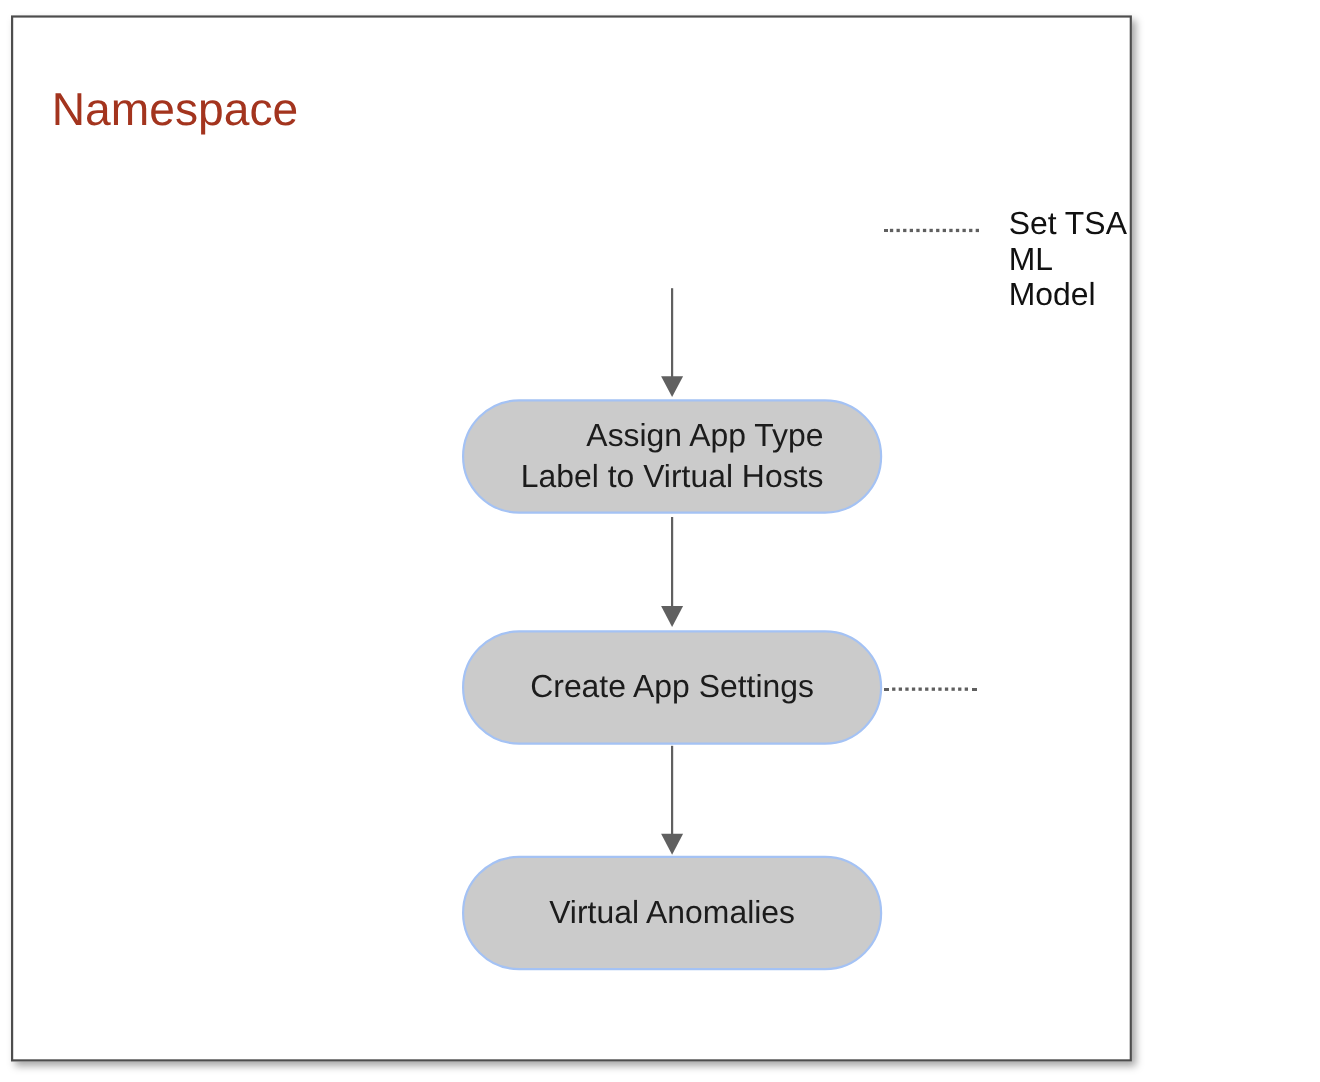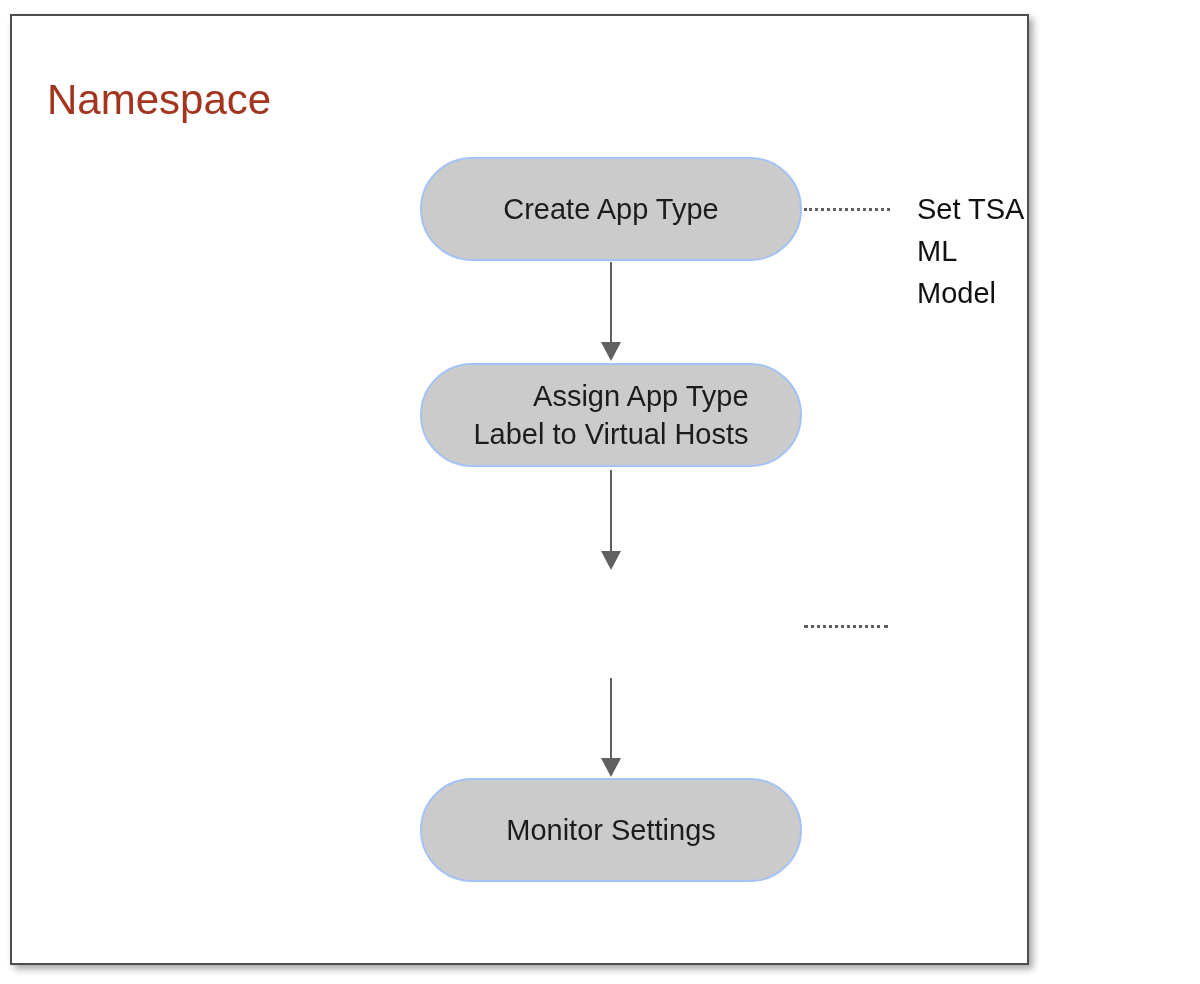"Create App Type" div.pill { html: <div> <span>Create App Type</span> </div> -> none }
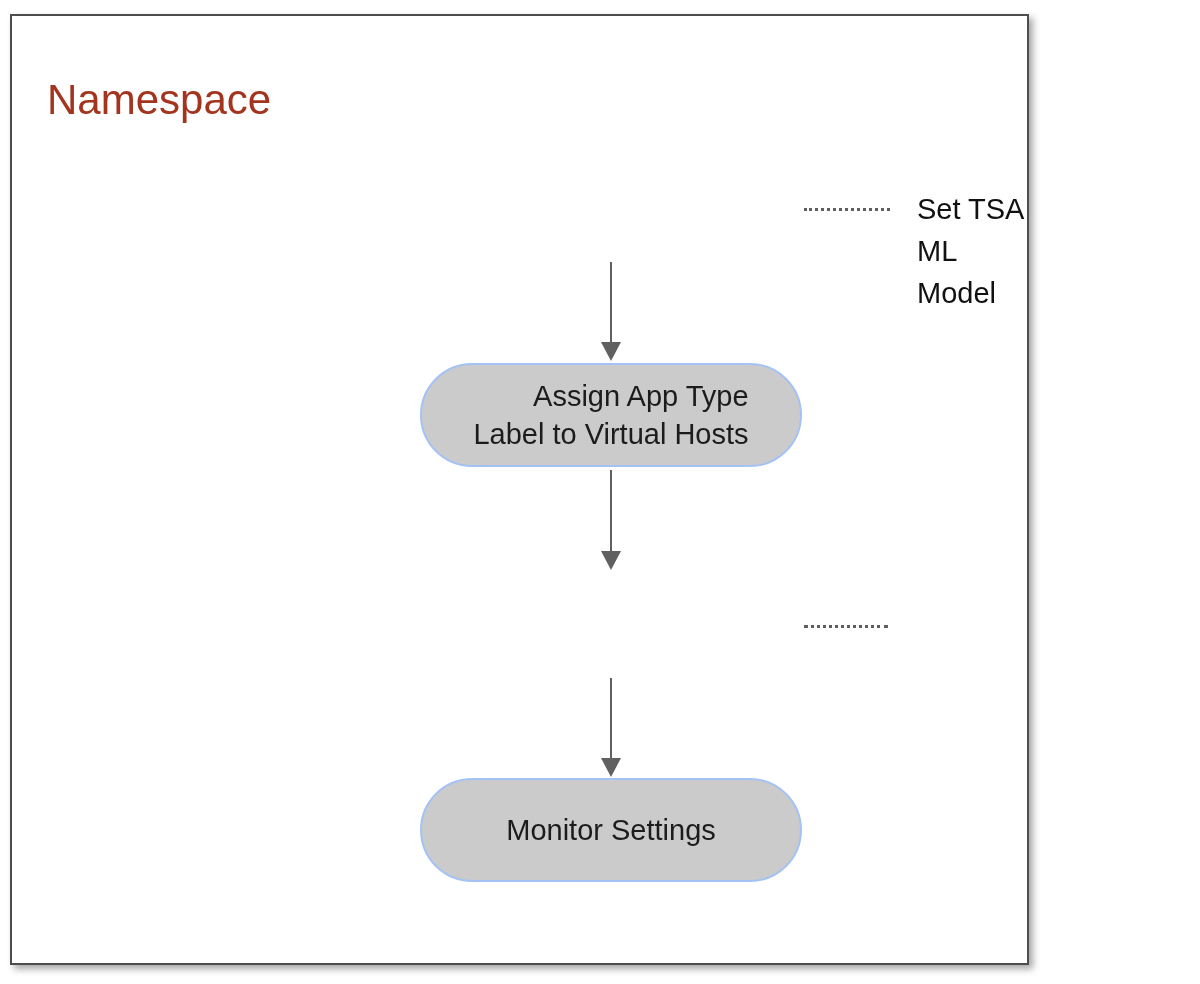"Set TSA ML" .annotation { line-height: 42px -> 32px }
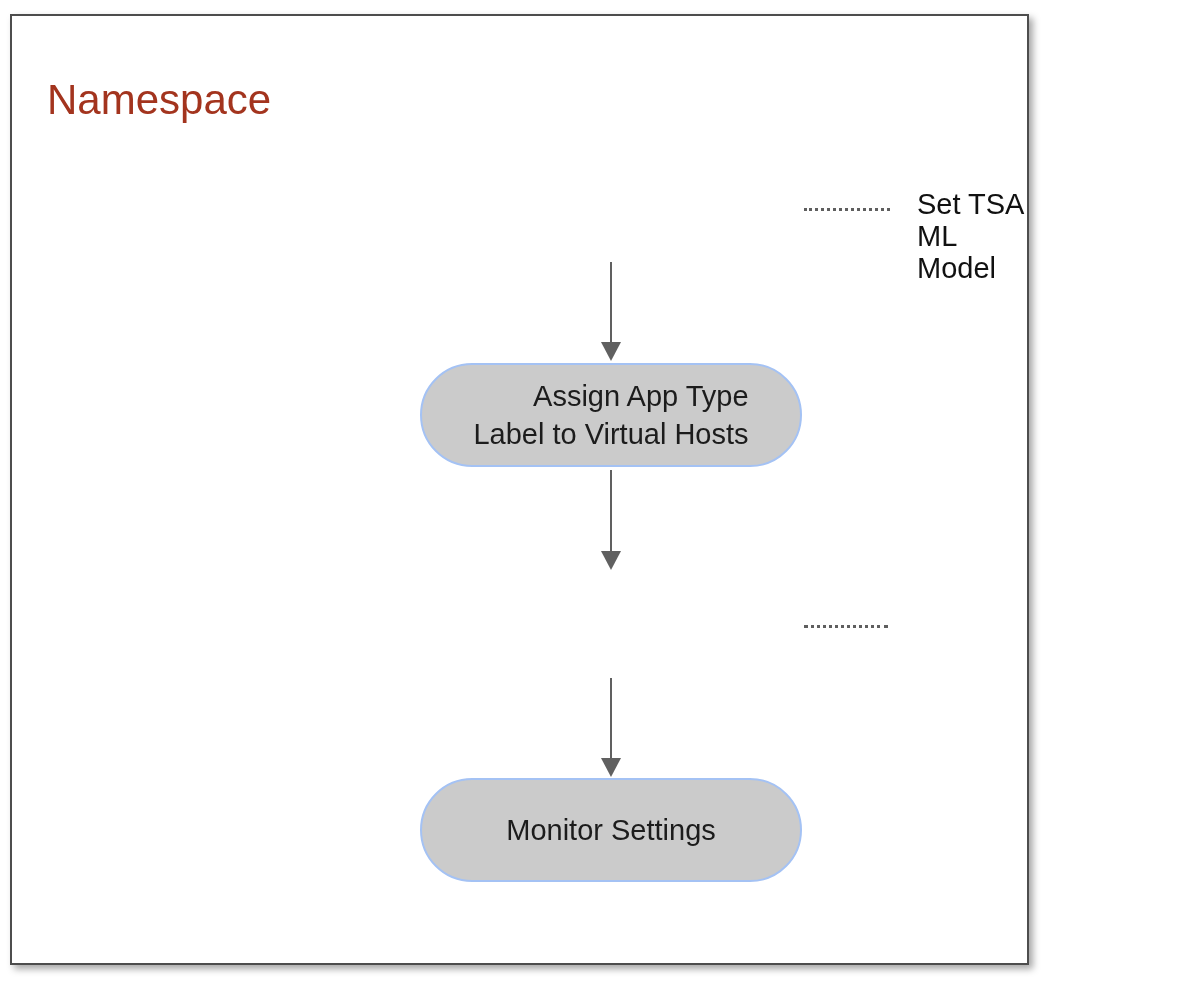"Create App Settings" div.pill { html: none -> <div> <span>Create App Settings</span> </div> }
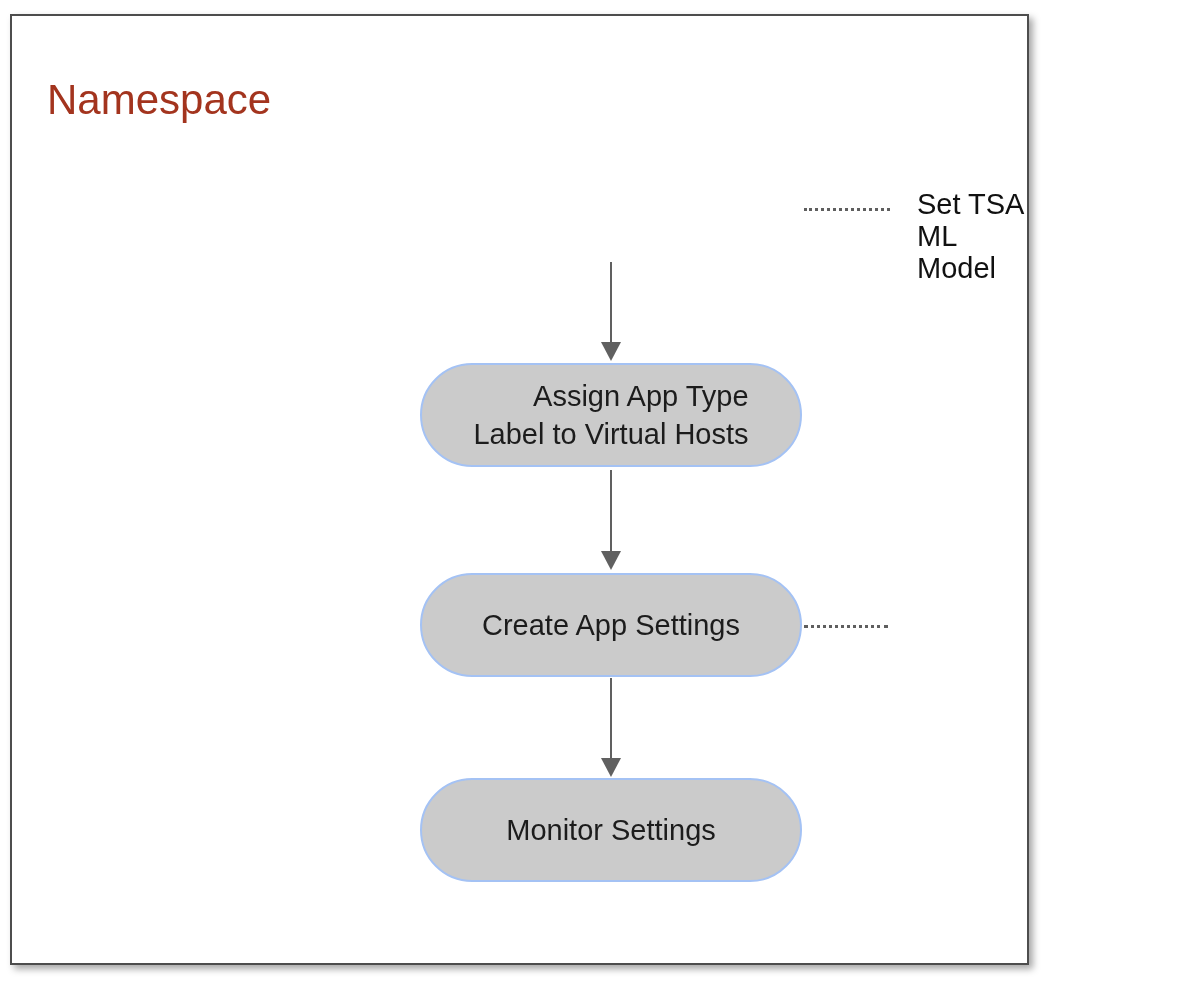"Monitor Settings" span { text: Monitor Settings -> Virtual Anomalies }
